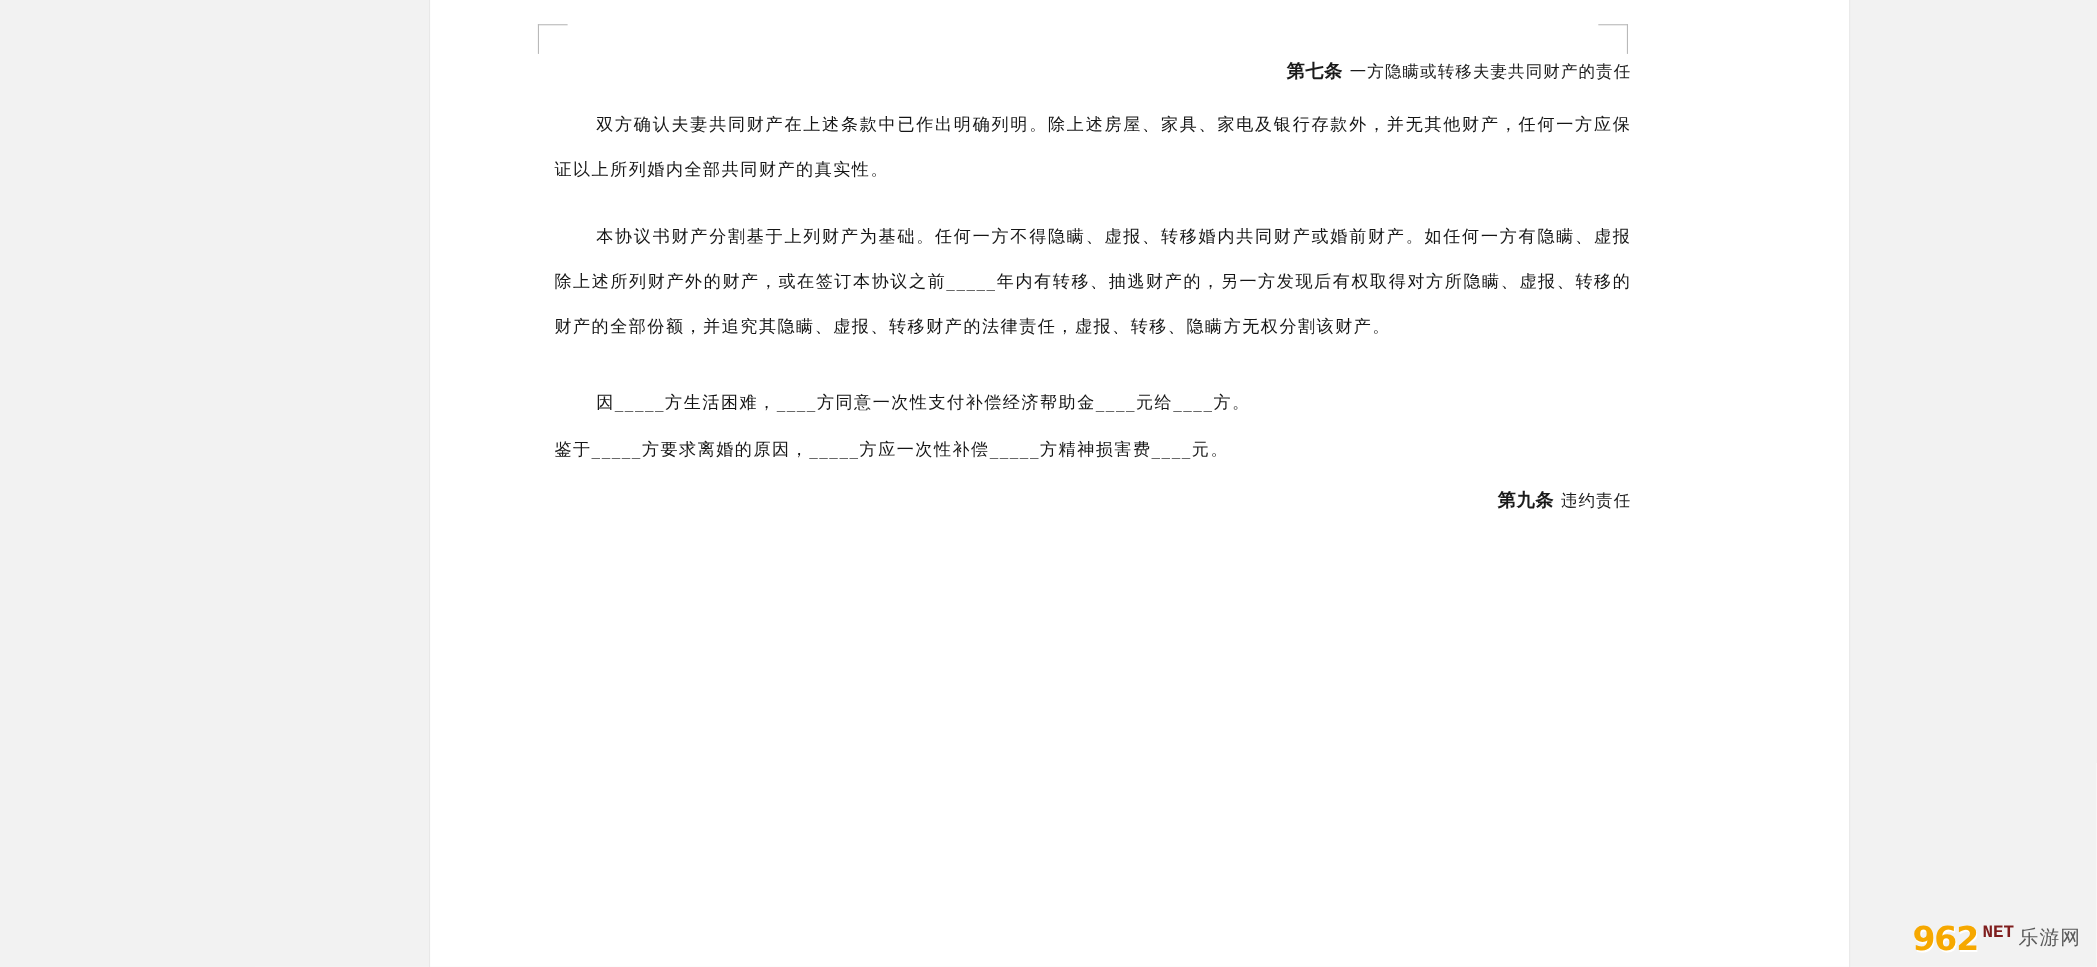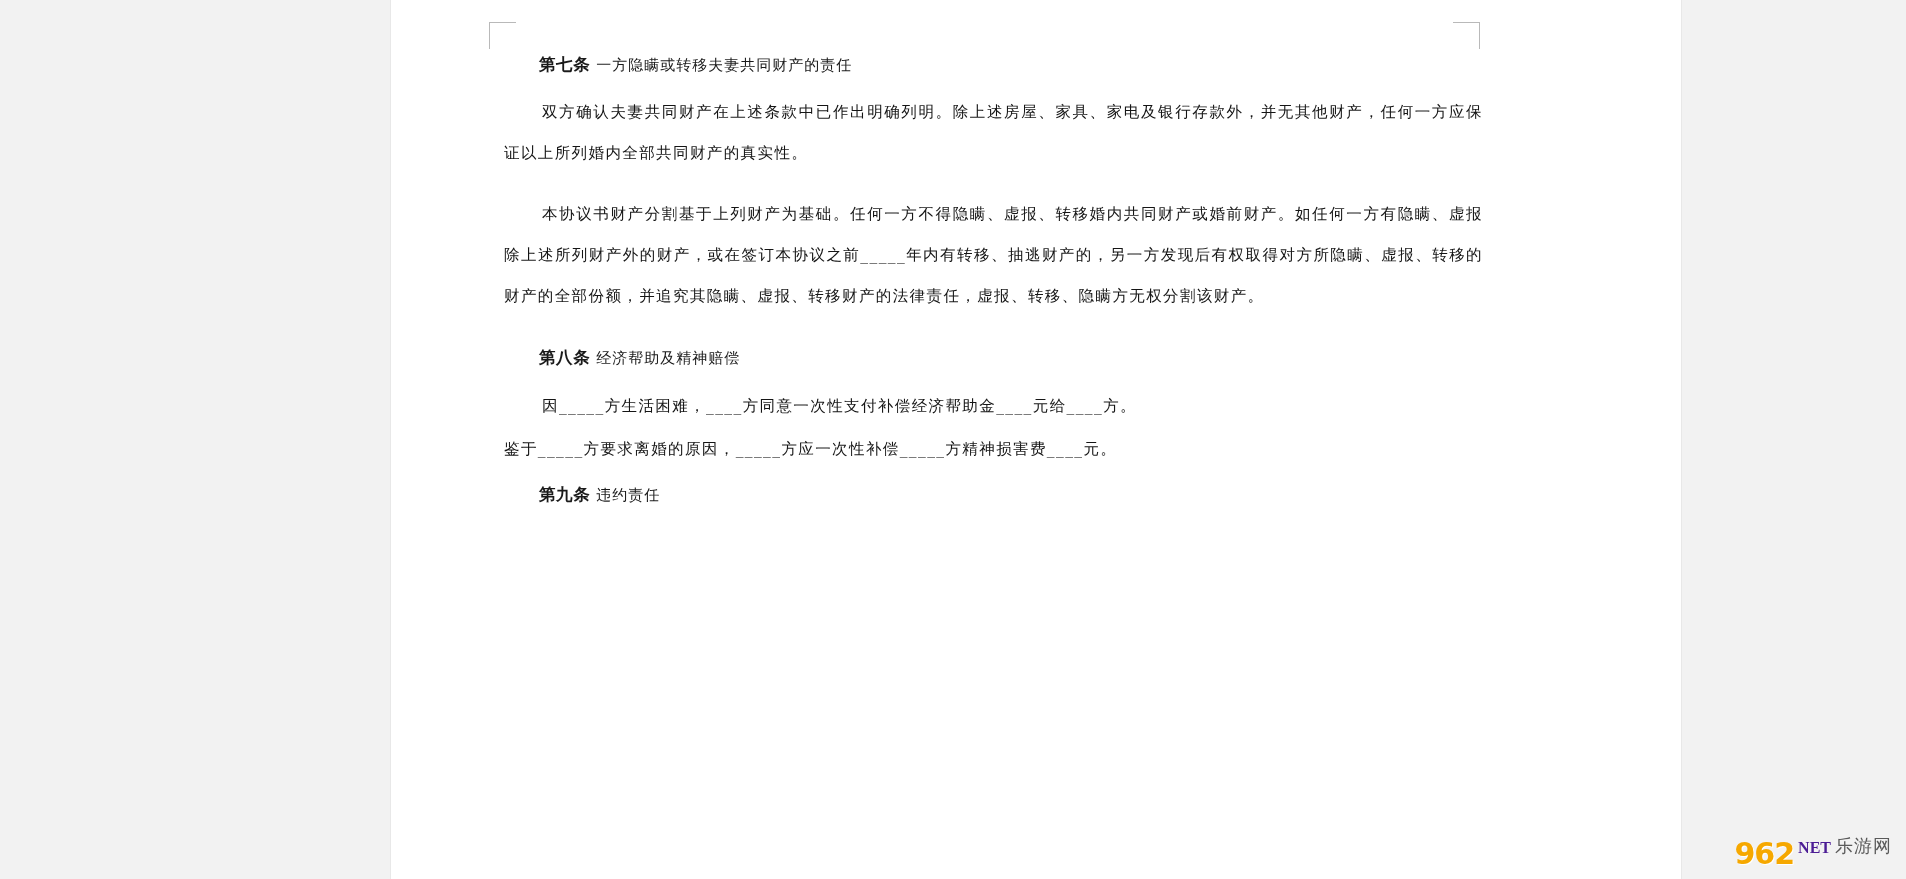"第七条 一方隐瞒或转移夫妻共同财产的责任" .heading { text-align: none -> right }
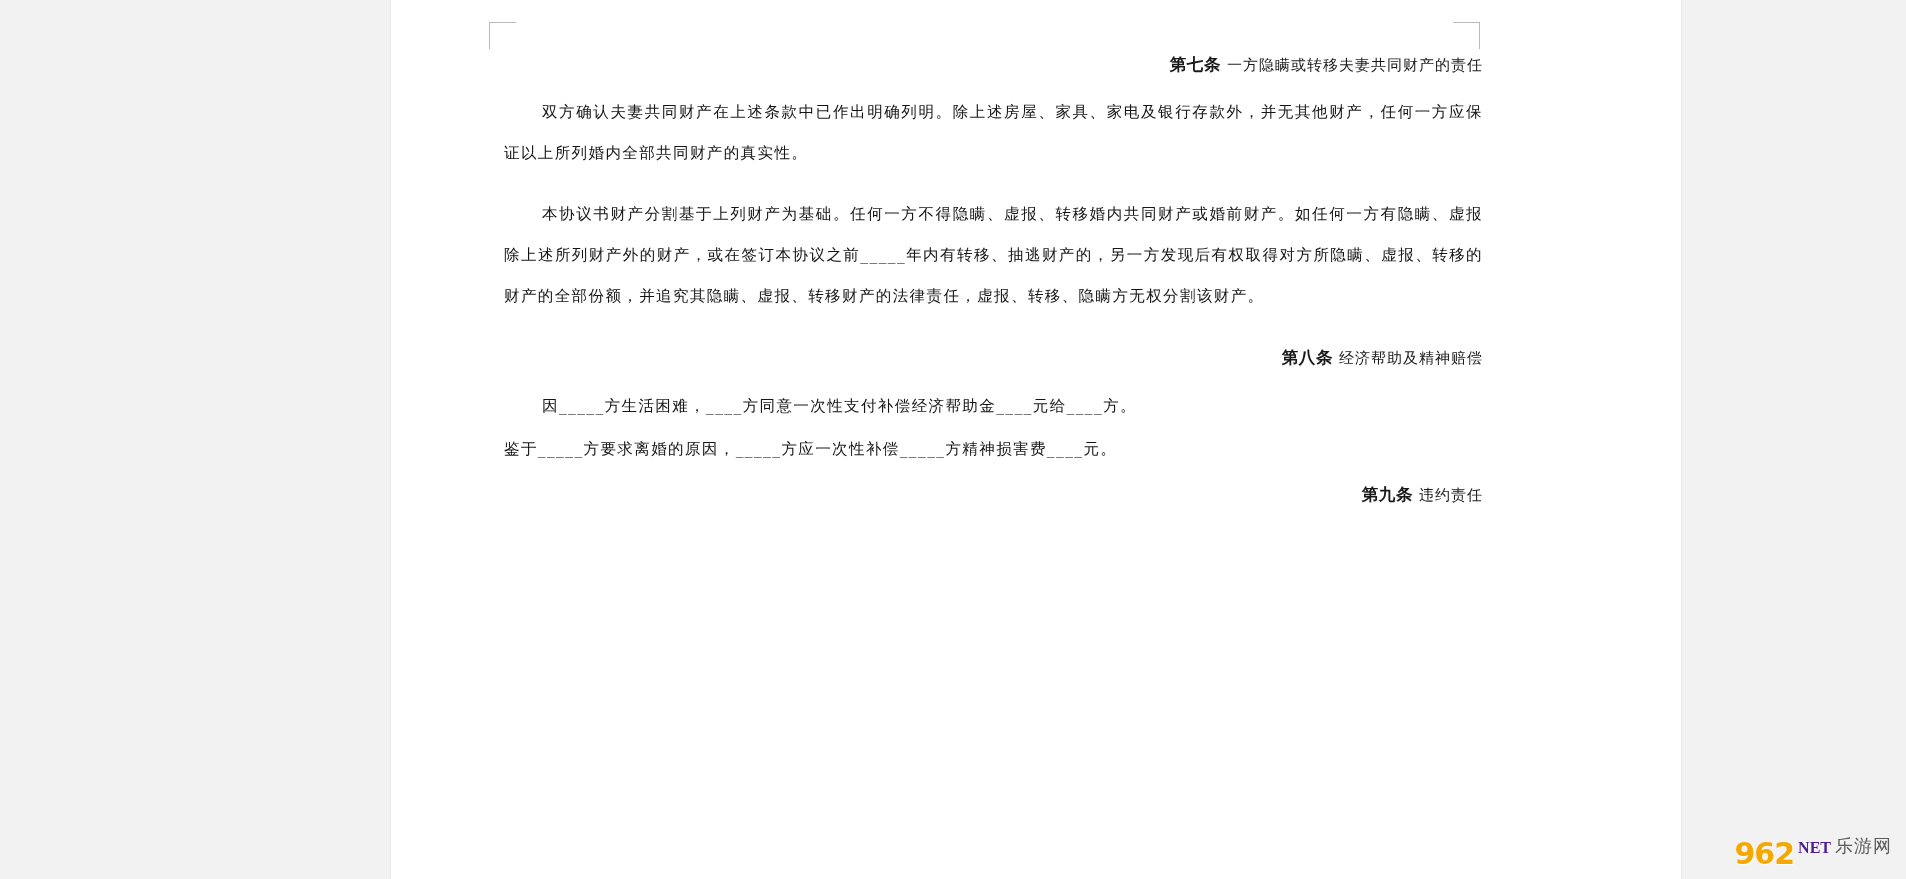"第八条 经济帮助及精神赔偿" div.heading { html: <div> <span>第八条</span><span>经济帮助及精神赔偿</span> </div> -> none }
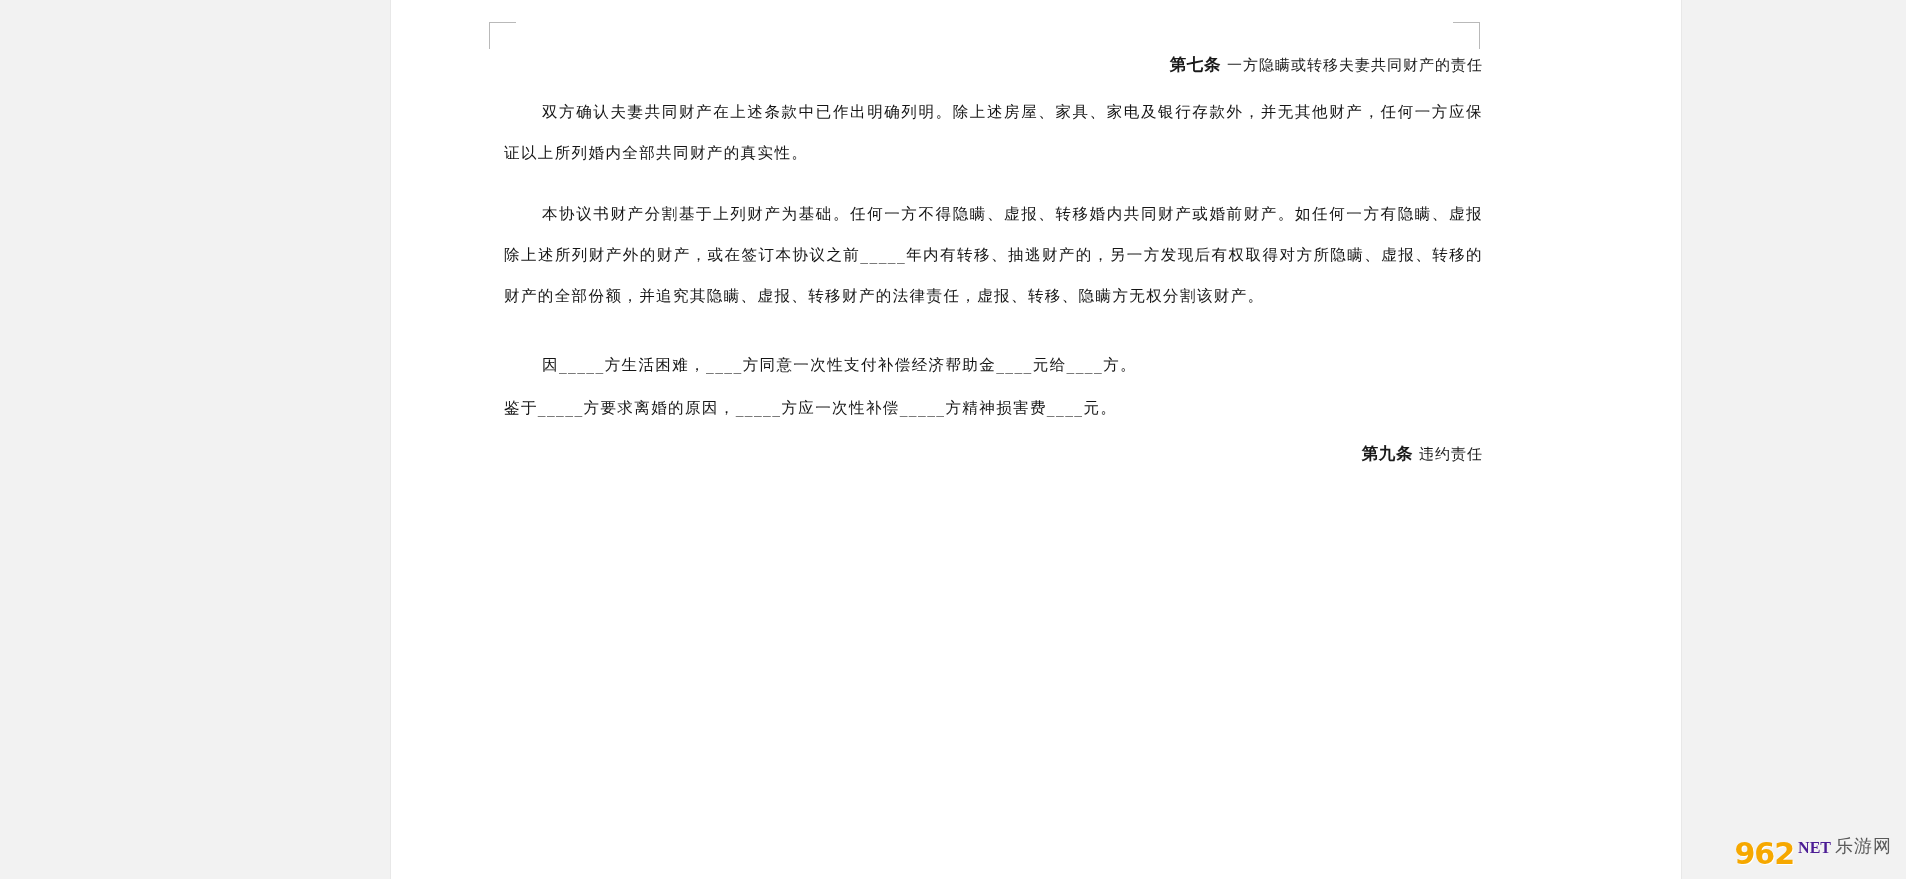"962" .watermark { align-items: flex-start -> center }
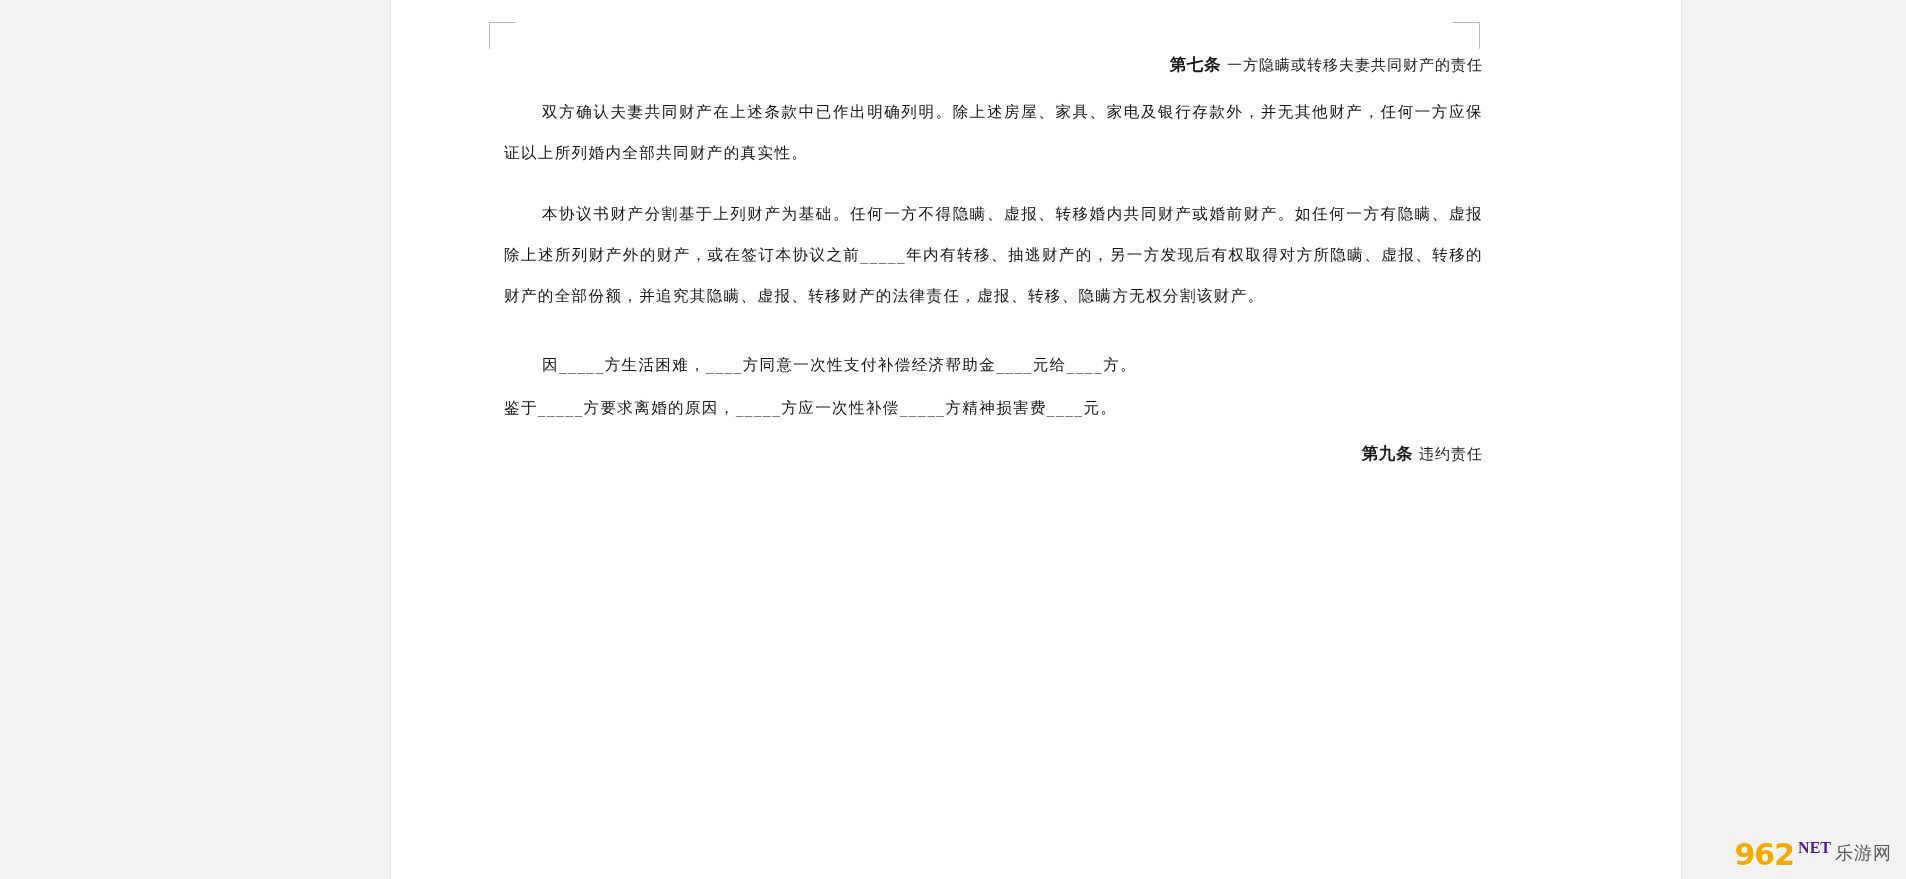"NET" .wm-net { color: #4c1d95 -> #7f1d1d; font-family: Liberation Serif, serif -> Liberation Mono, monospace }
